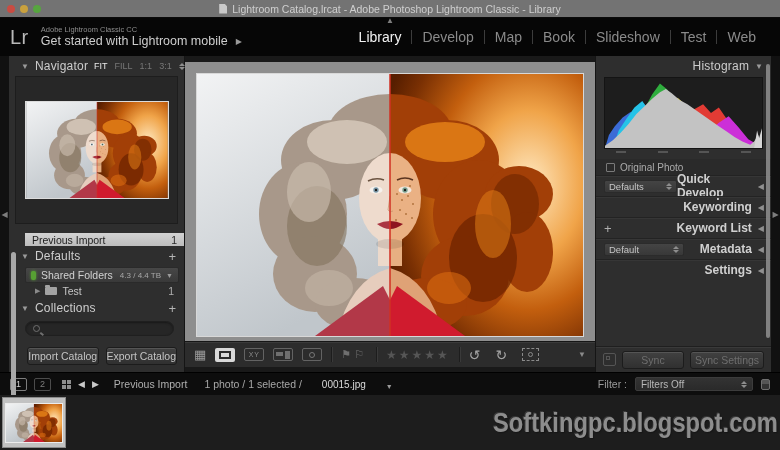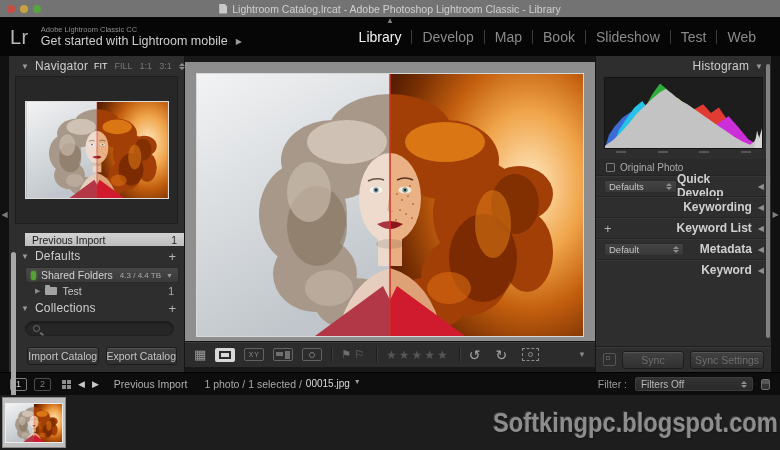"Keyword" span.rp-label { text: Keyword -> Settings }
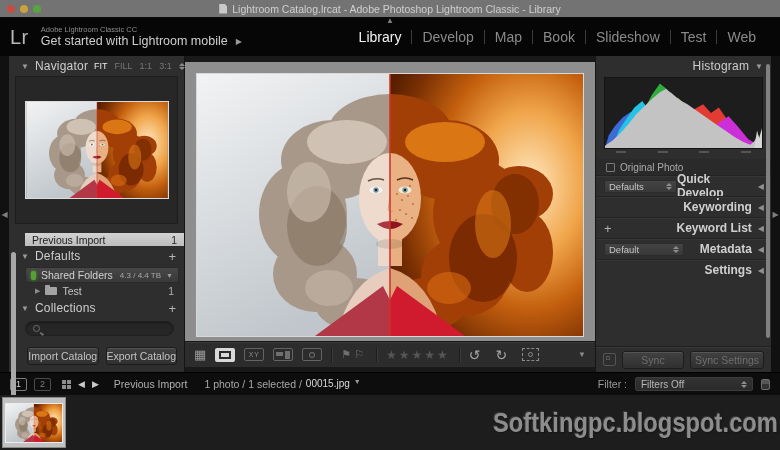"1 photo / 1 selected" .status-group { align-items: flex-start -> flex-end; gap: 4px -> 20px }
